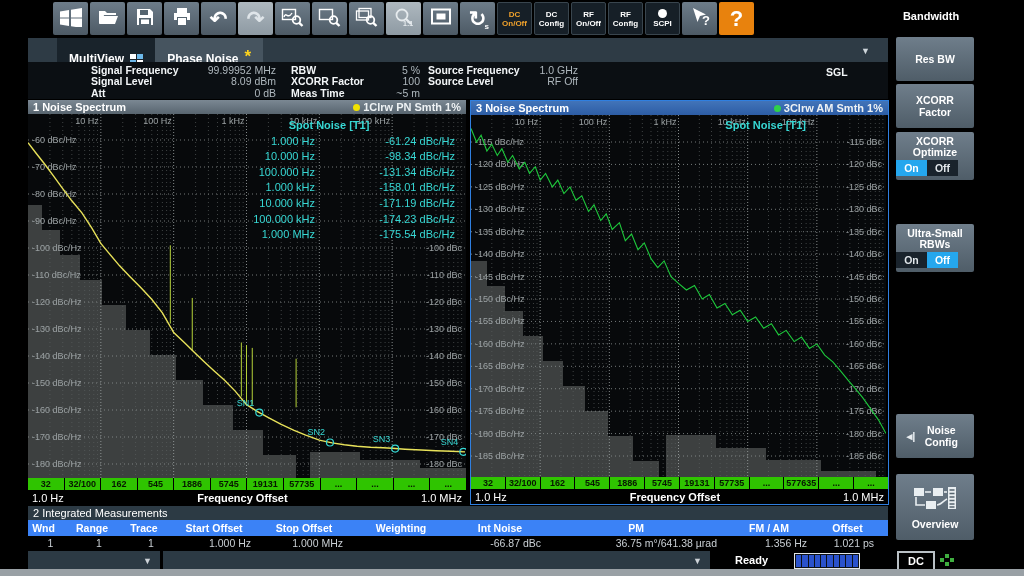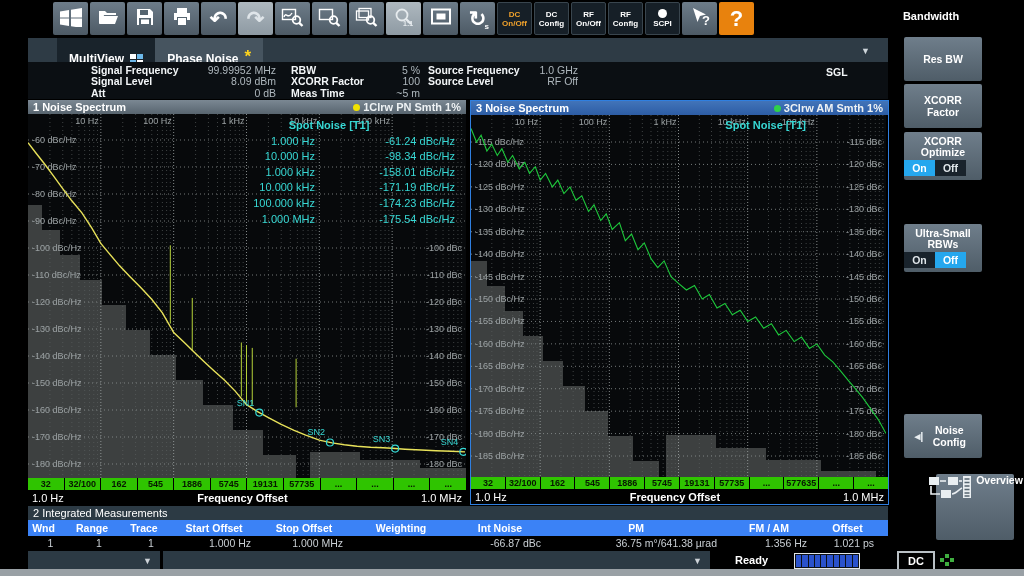"Res BW" .sblock { left: 12px -> 4px }
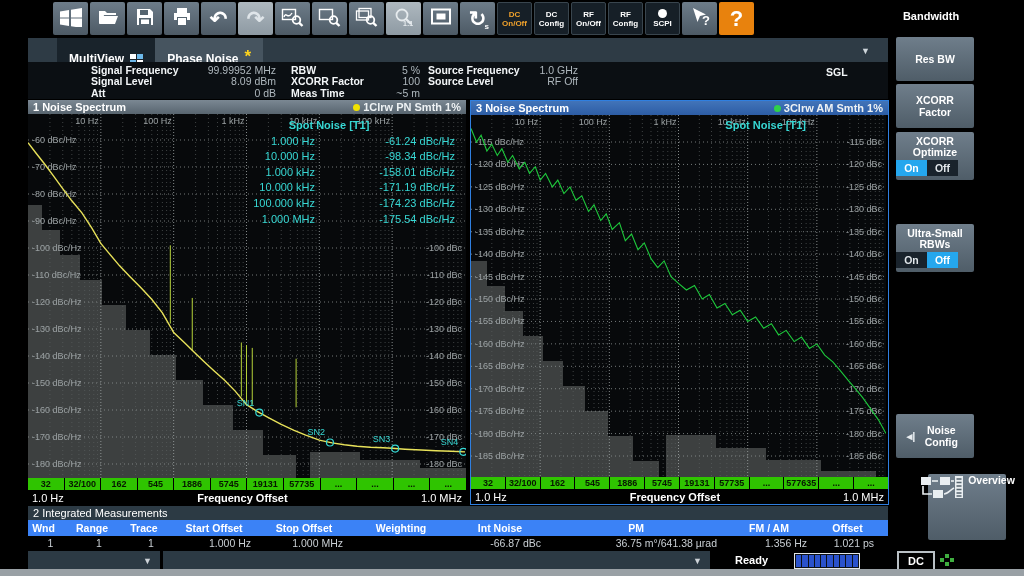"100.000 Hz" div.srow { html: none -> <div> <span>100.000 Hz</span> <span>-131.34 dBc/Hz</span> </div> }
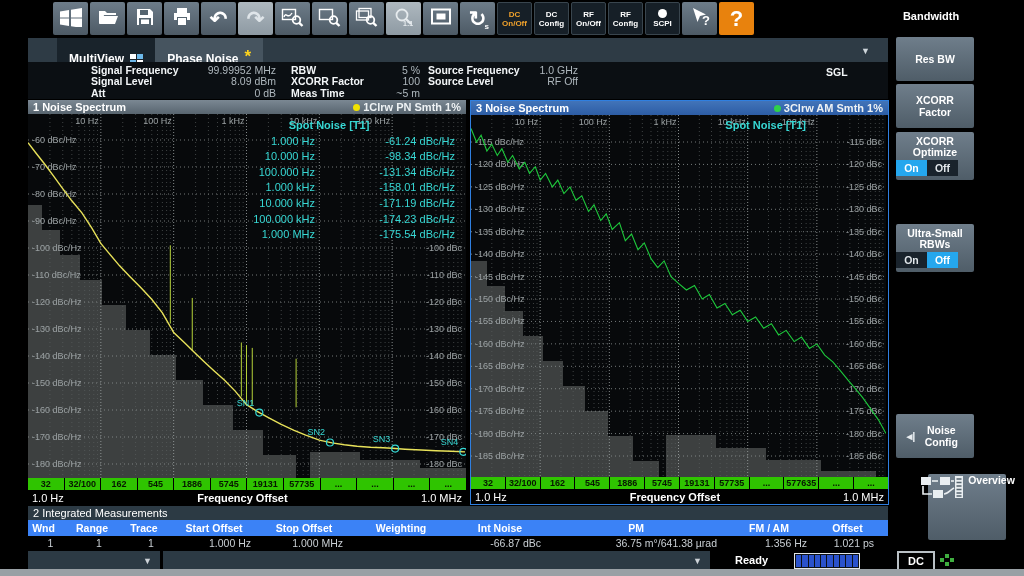"Overview" .ovbtn { align-items: flex-start -> center; flex-direction: row -> column; margin-left: 32px -> none }
